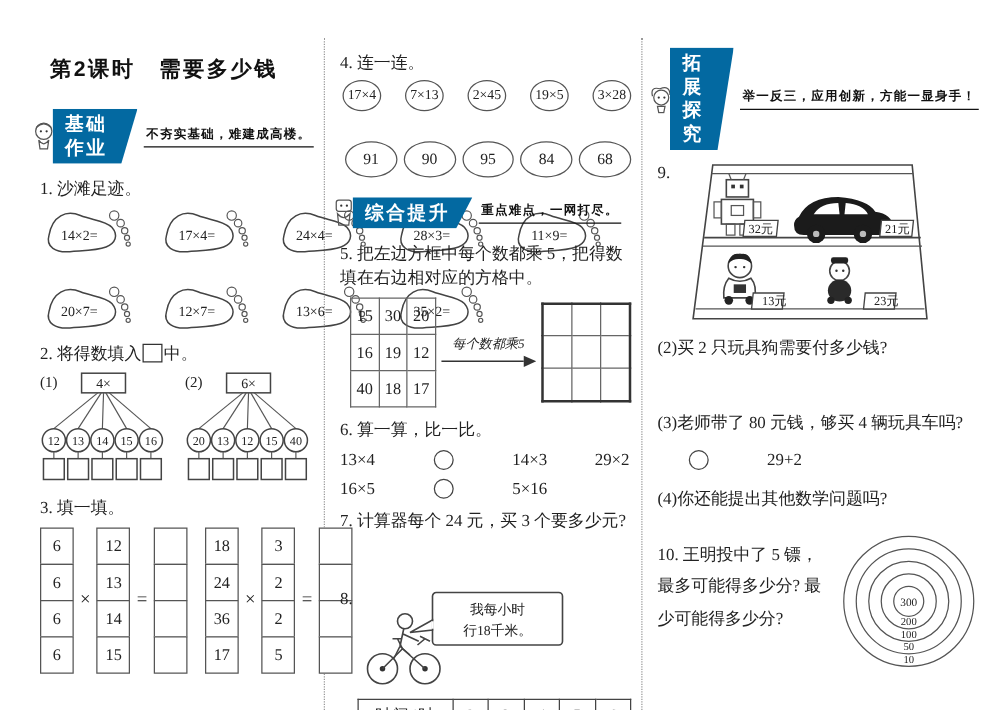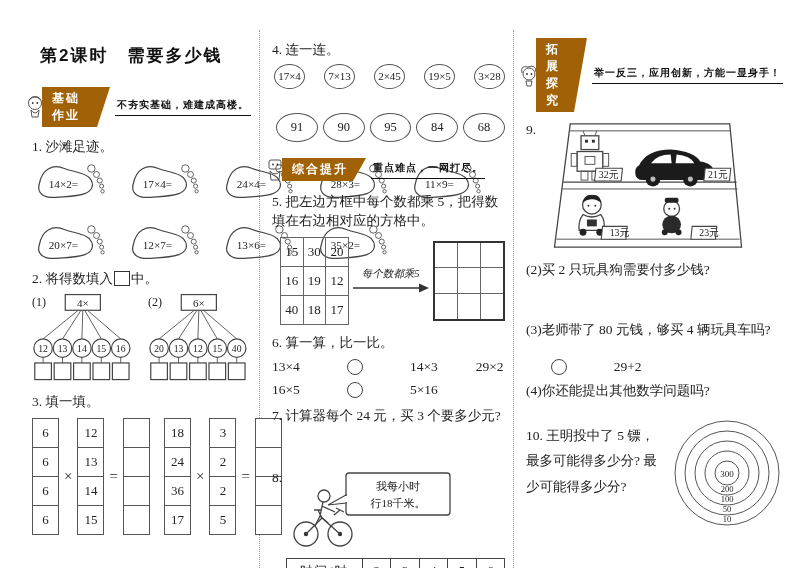"拓展探究" .badge { background: #a16207 -> #0369a1; font-size: 12px -> 15px }
